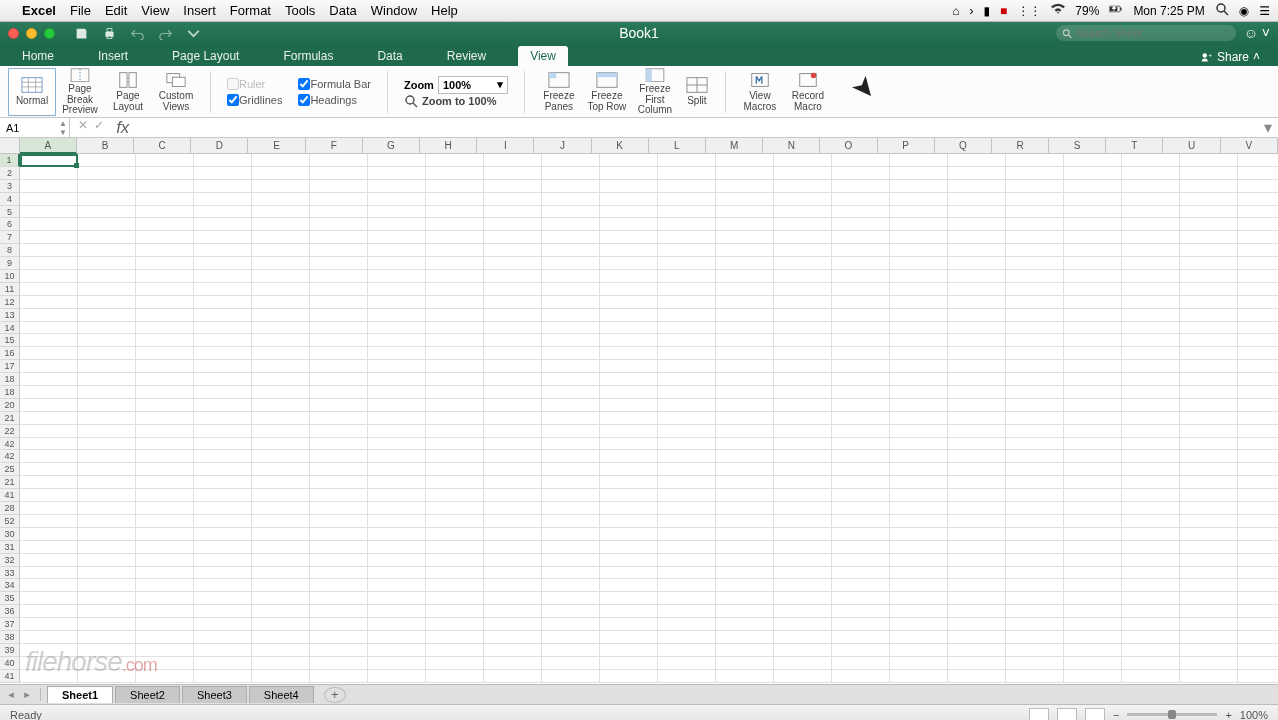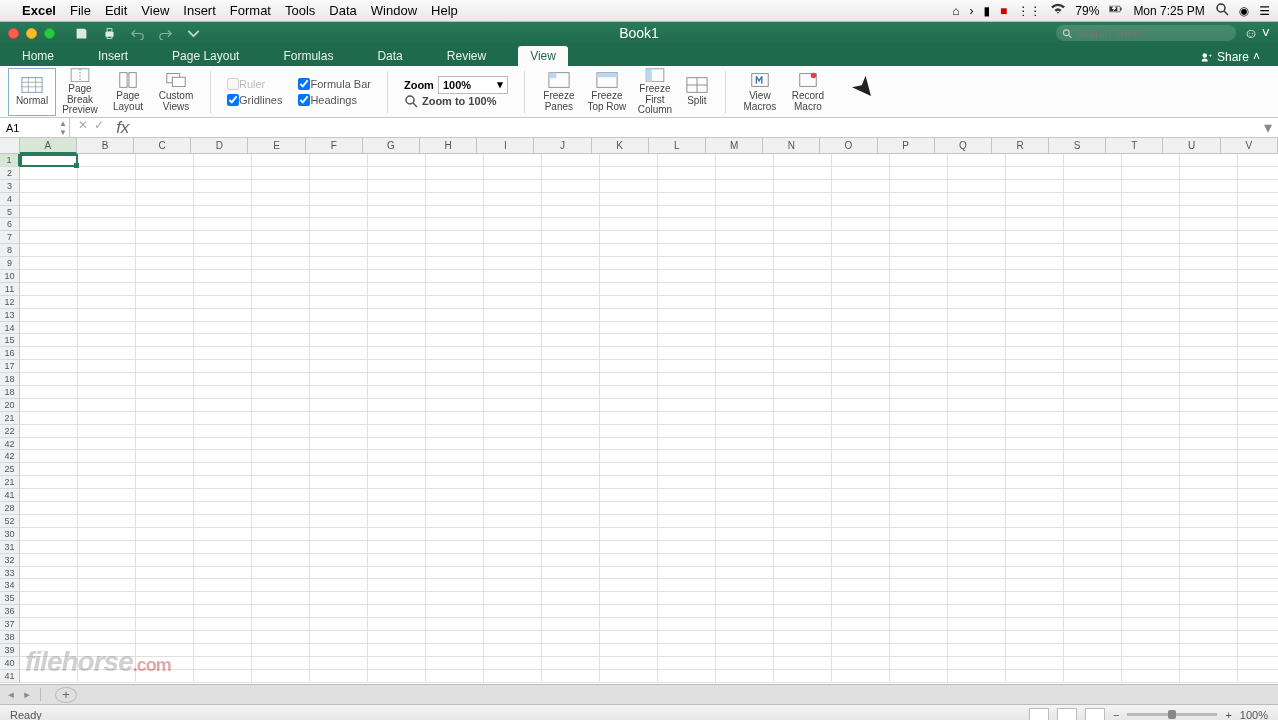"filehorse.com" .watermark { font-weight: bold -> normal }
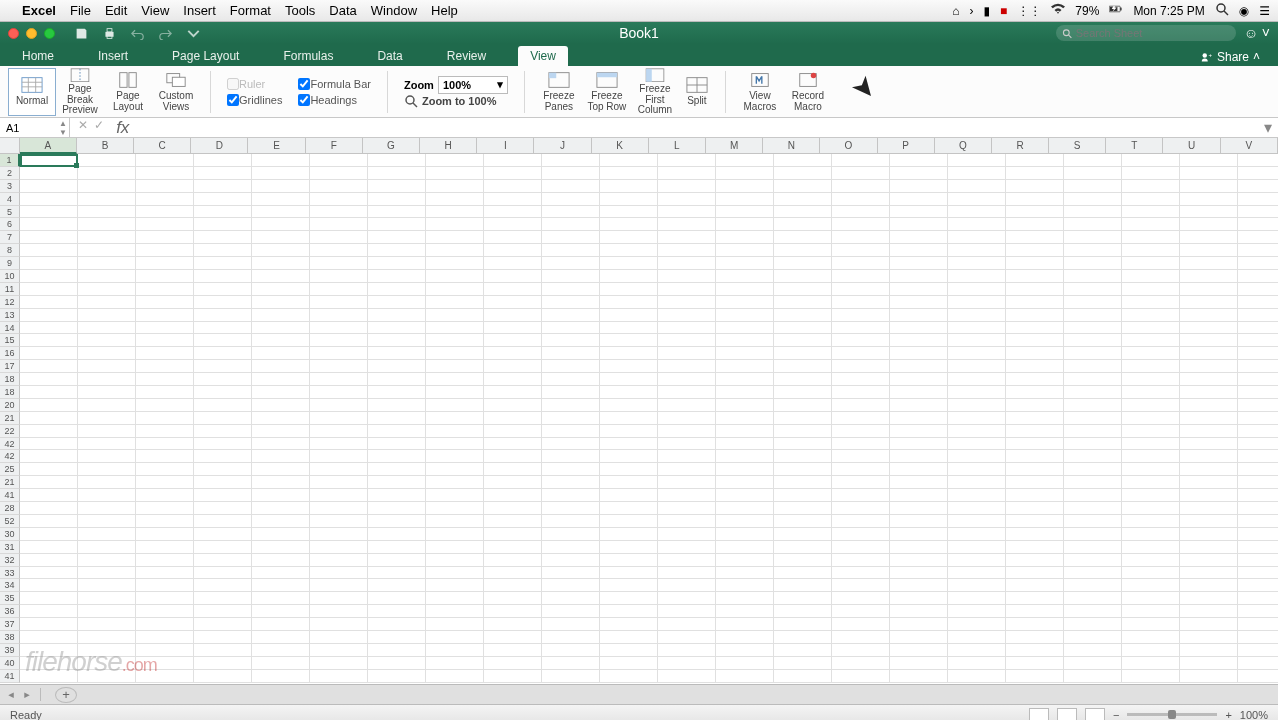"Sheet1" div { html: none -> <div> <div>Sheet1</div> <div>Sheet2</div> <div>Sheet3</div> <div>Sheet4</div> </div> }
